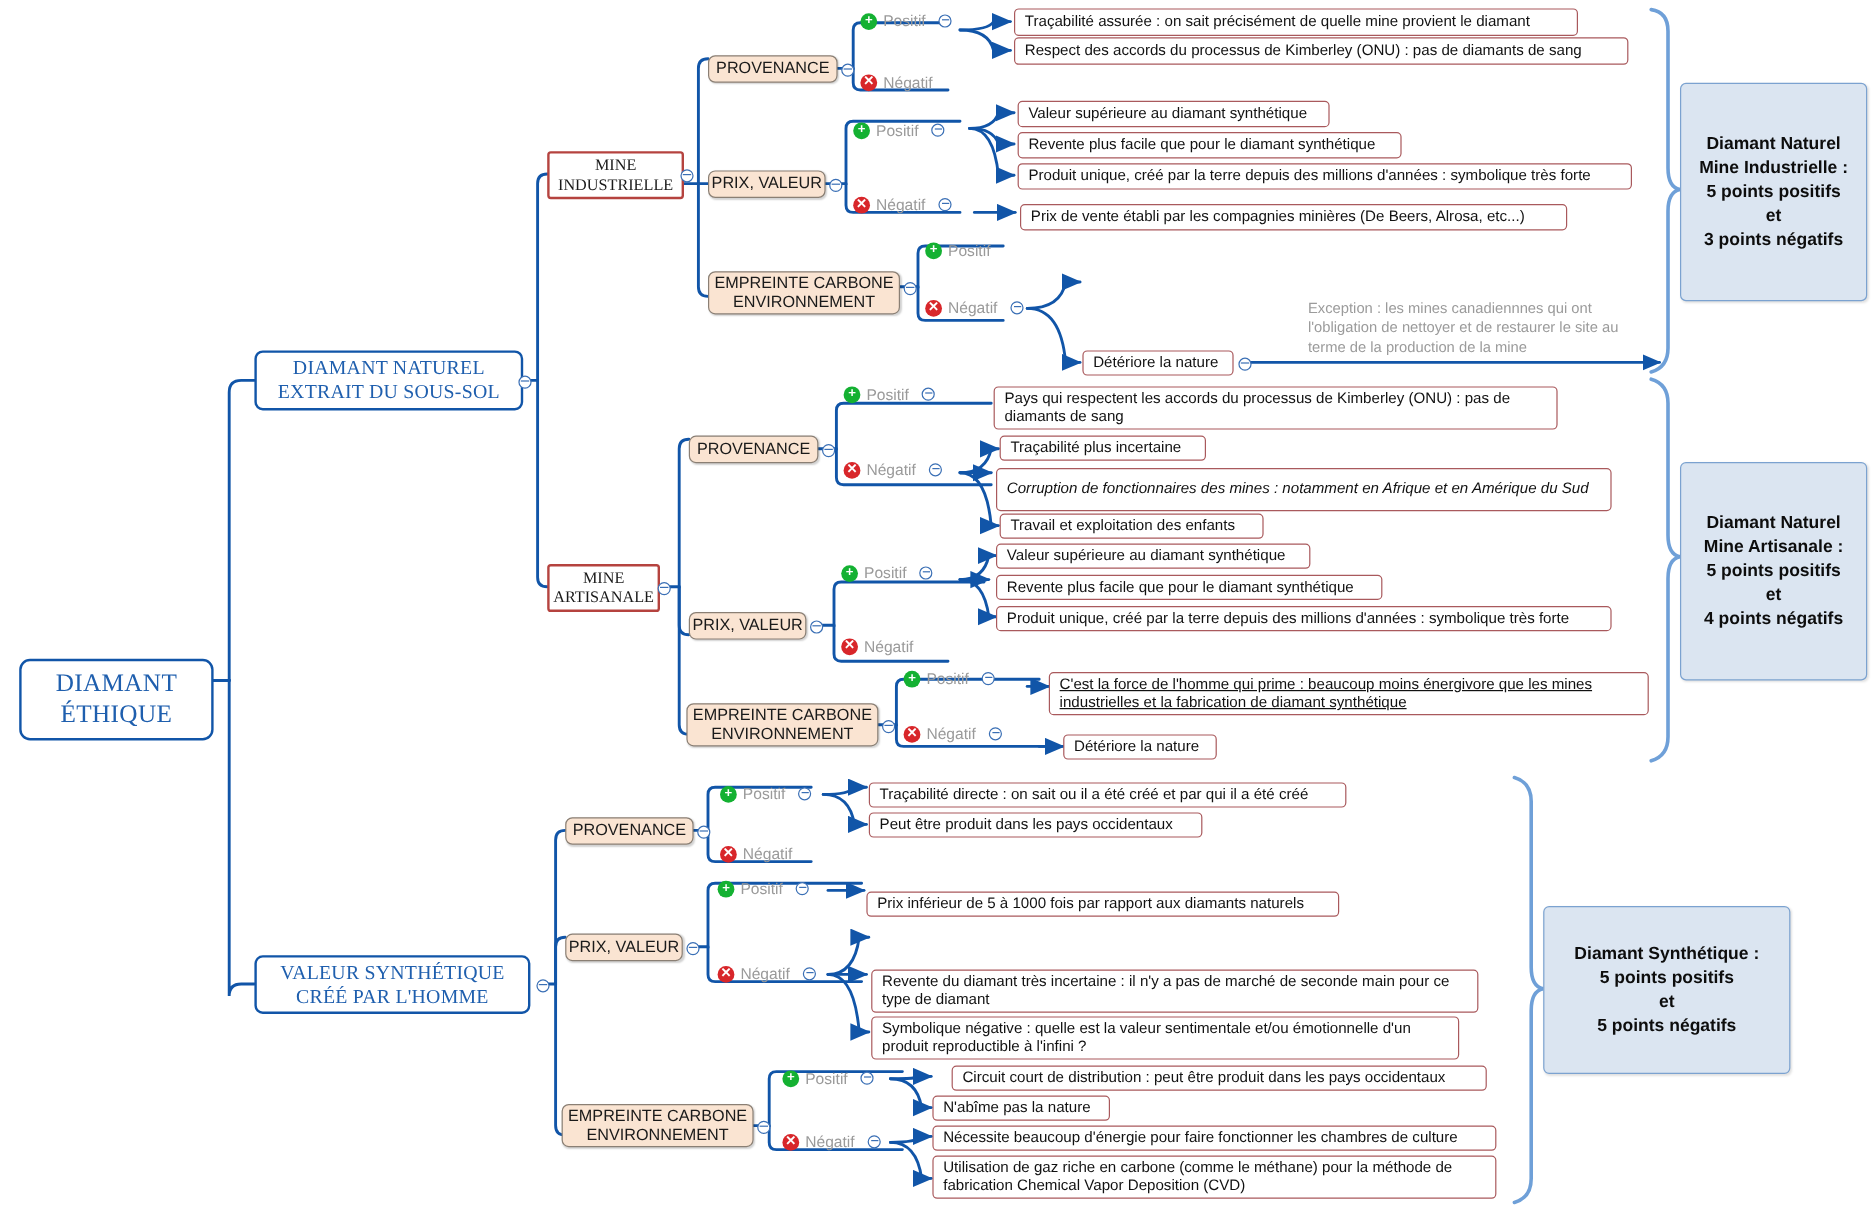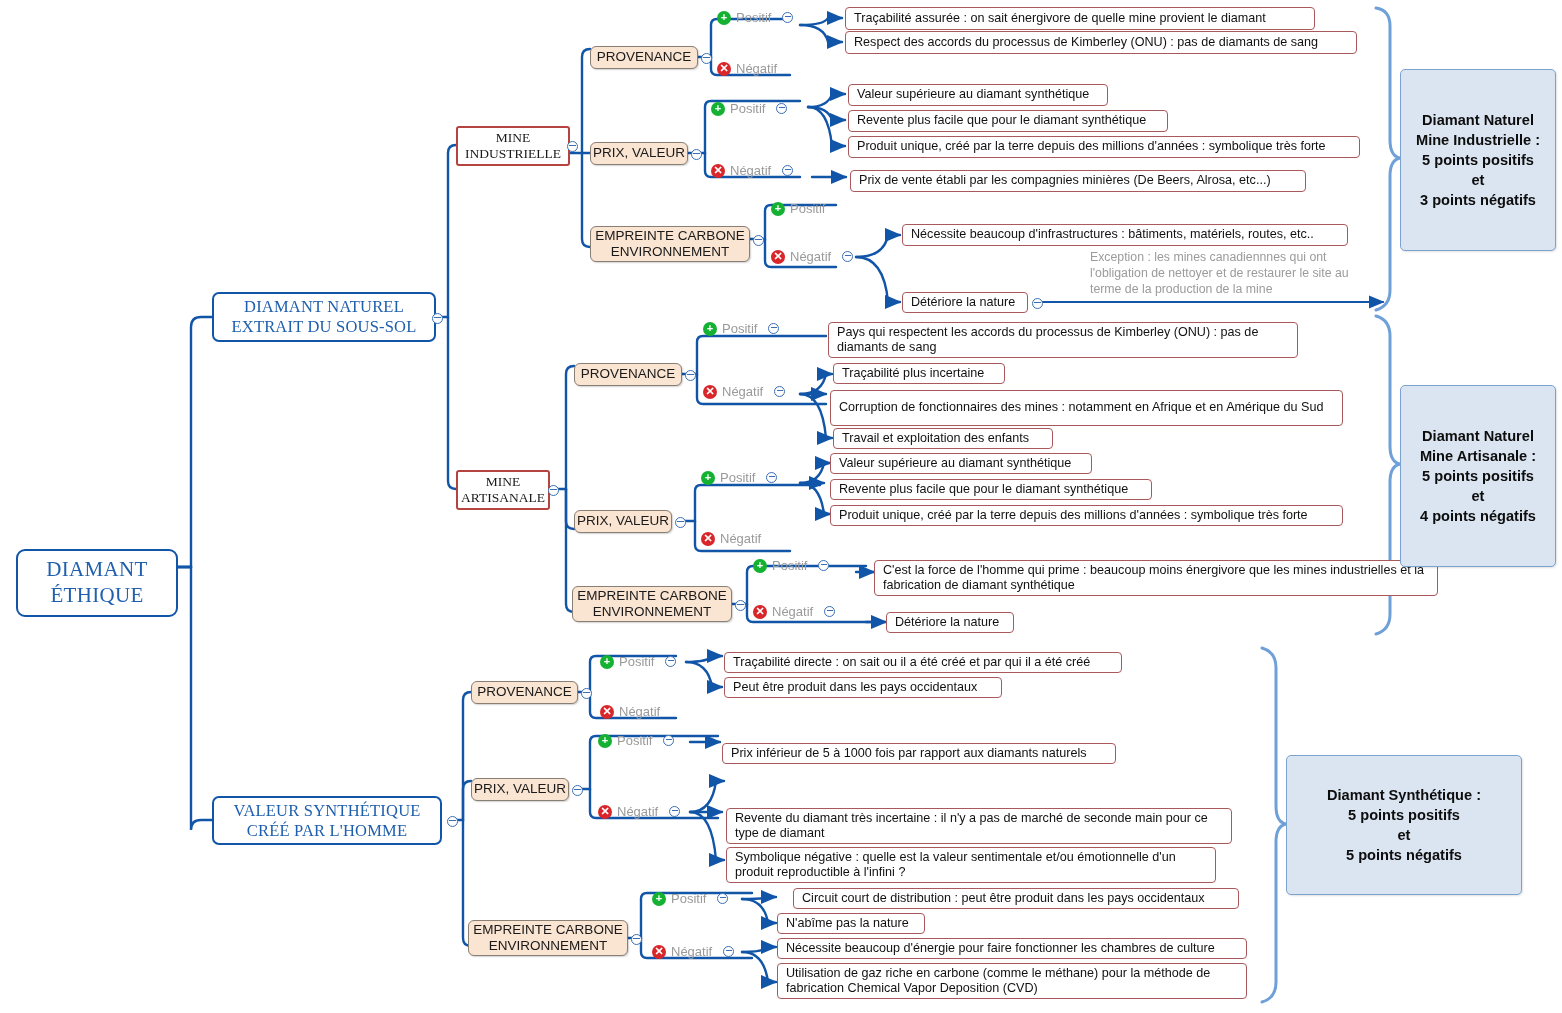"Traçabilité assurée : on sait" span { text: énergivore -> précisément }
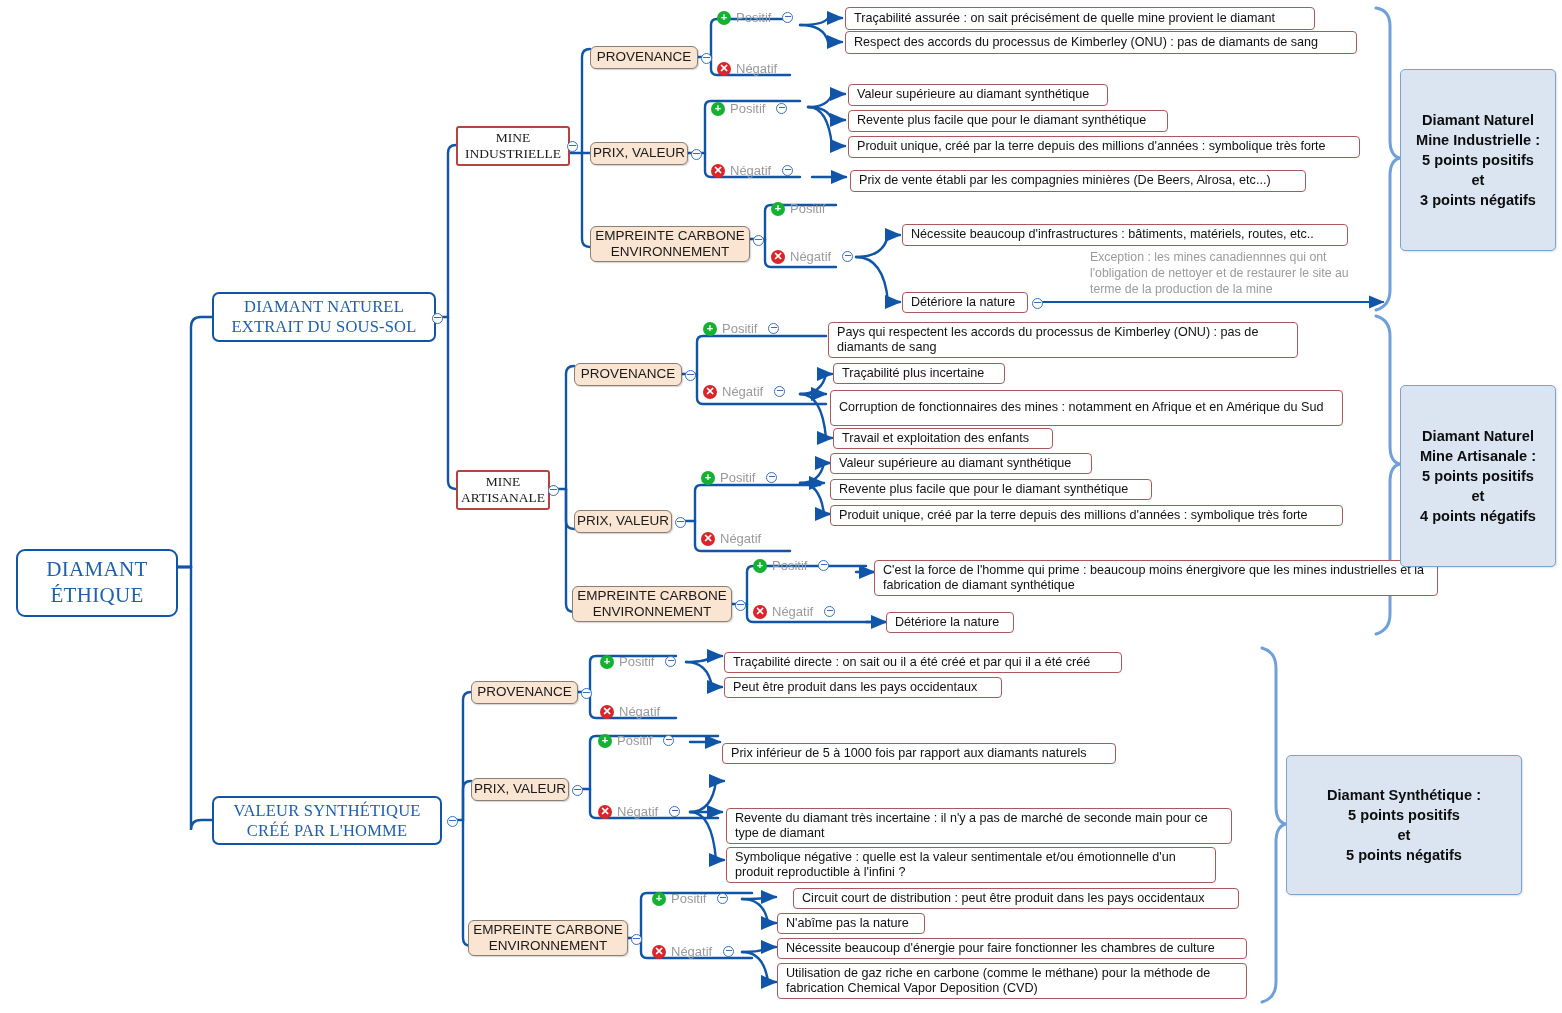"Nécessite beaucoup d'infrastructures :" div.leaf { html: <div> <span>Nécessite beaucoup d'infrastructures : bâtiments, matériels, routes, etc..</span> </div> -> none }
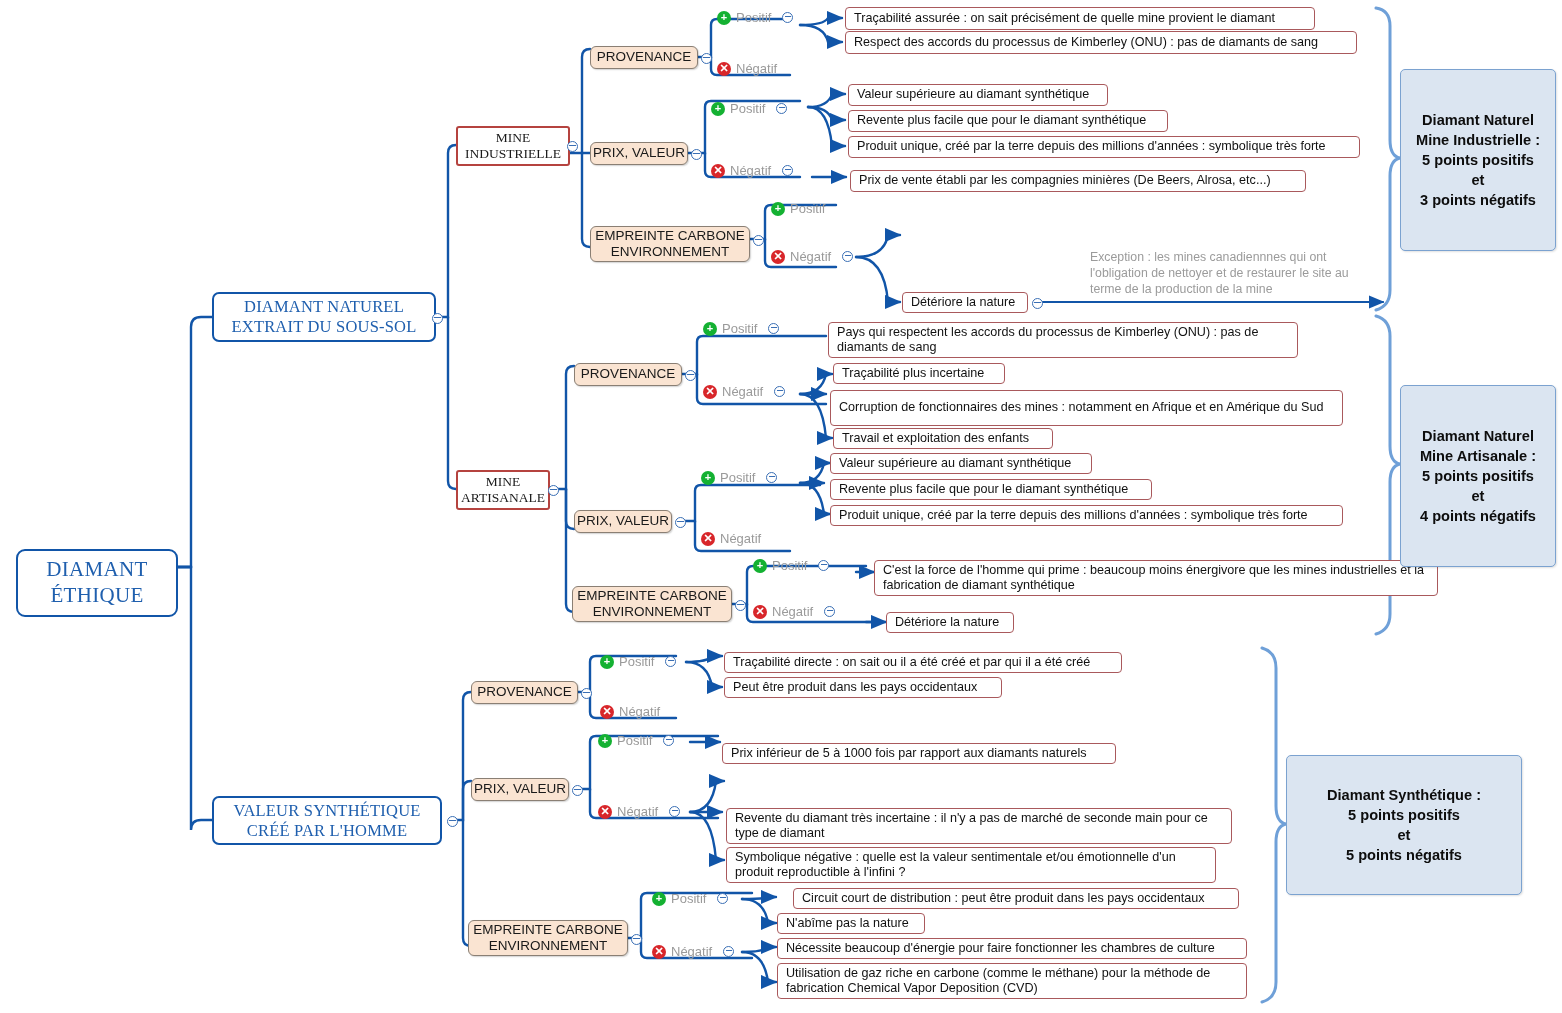"Corruption de fonctionnaires des mines" div.leaf { font-style: none -> italic }
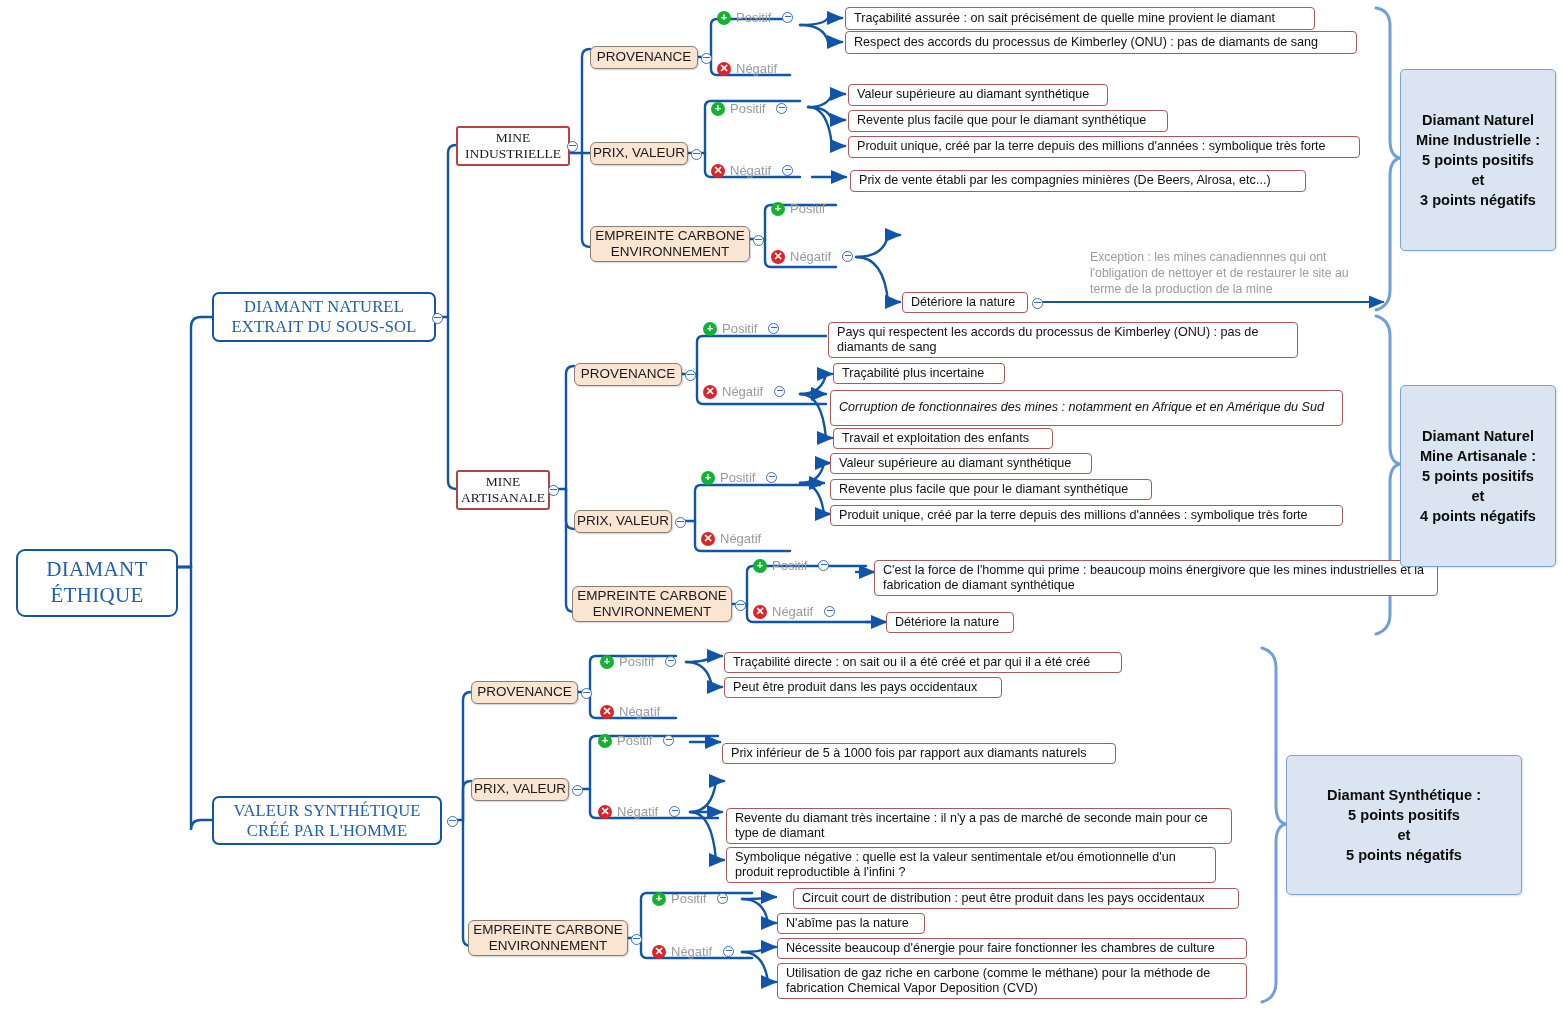"C'est la force de l'homme" div.leaf { text-decoration: none -> underline; width: 564px -> 500px }
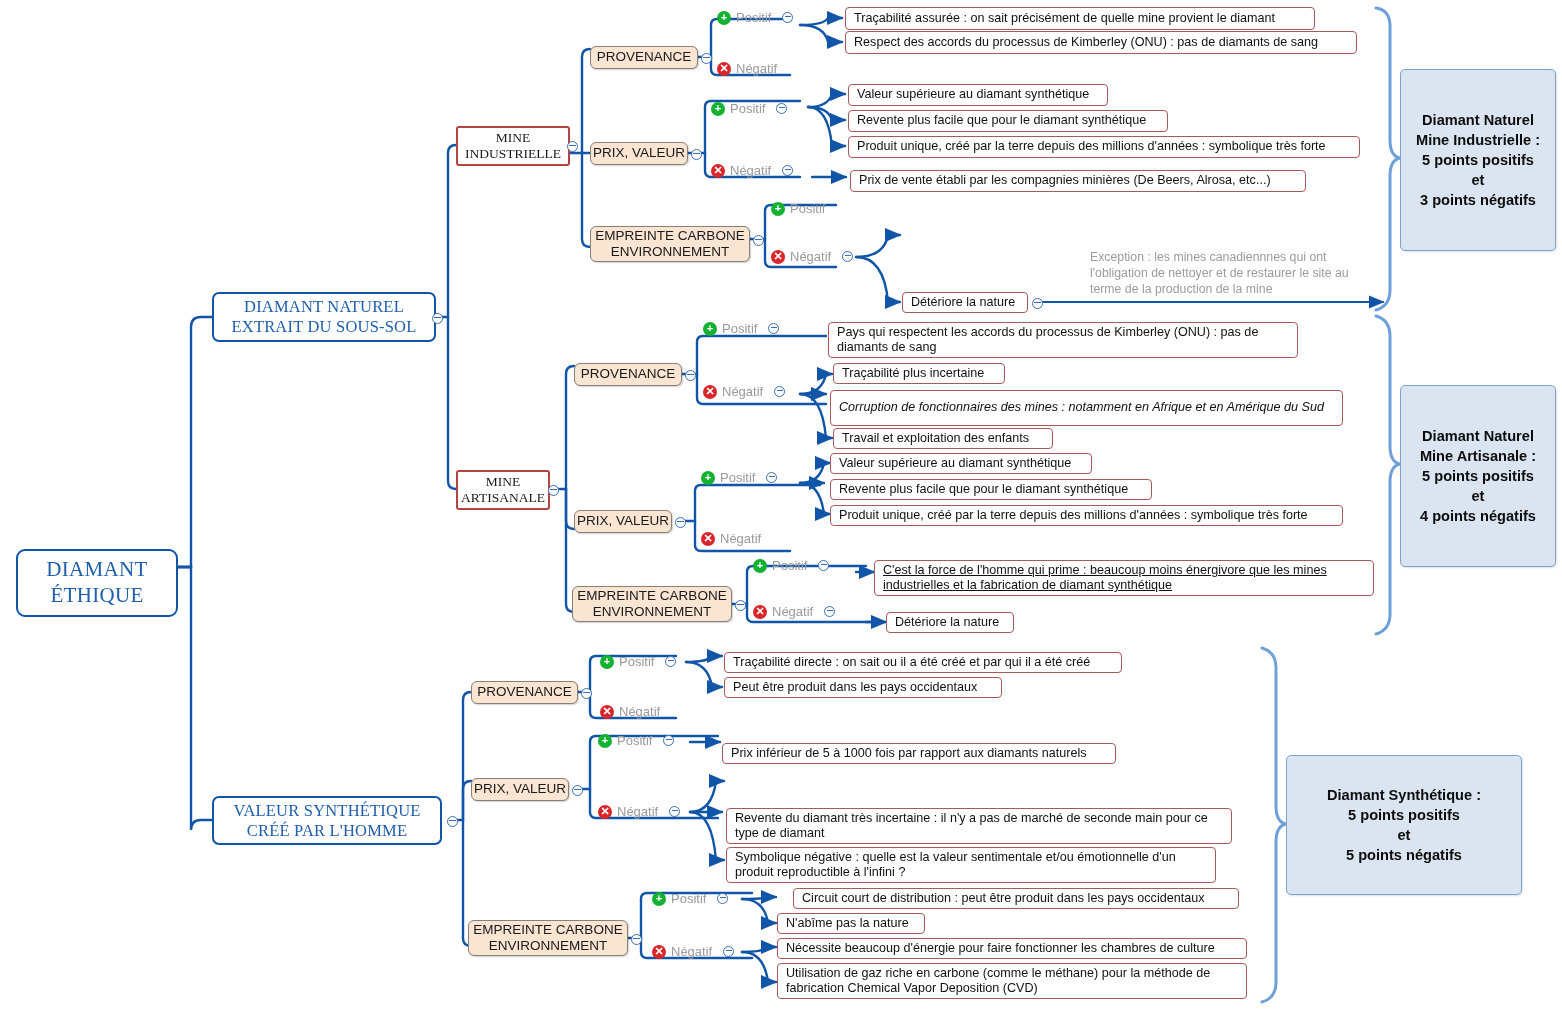"Diamant Synthétique :" div.summary { width: 236px -> 206px }
